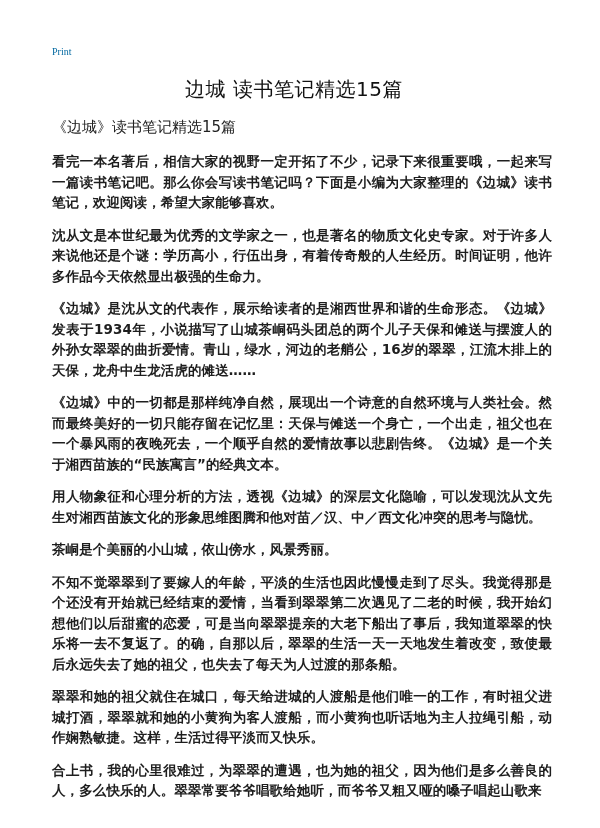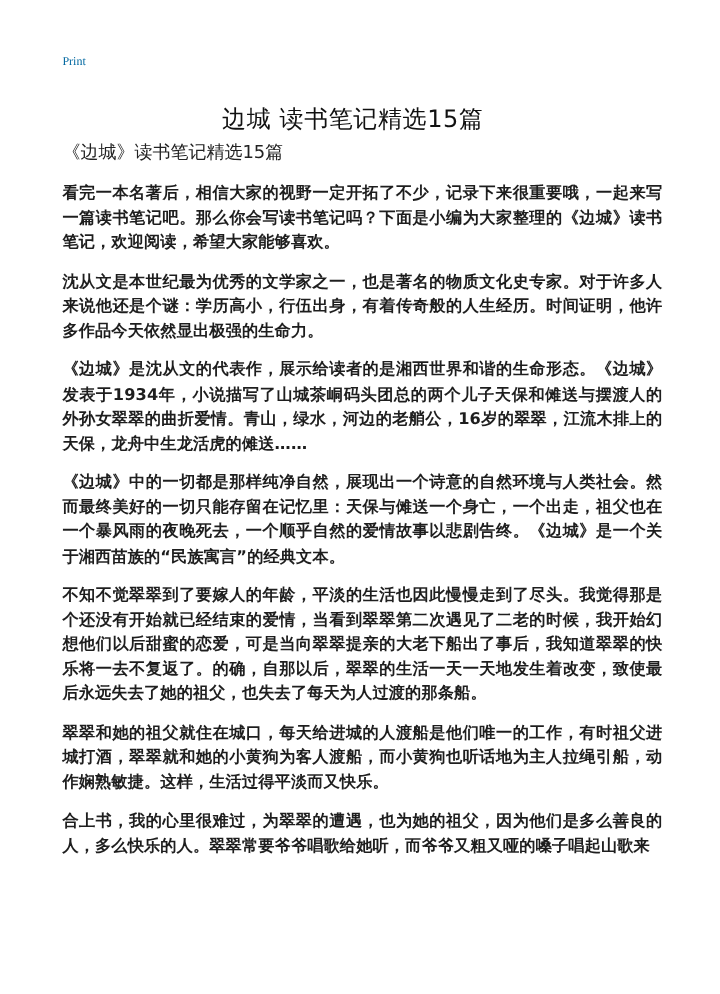"边城 读书笔记精选15篇" .title { top: 86px -> 76px }
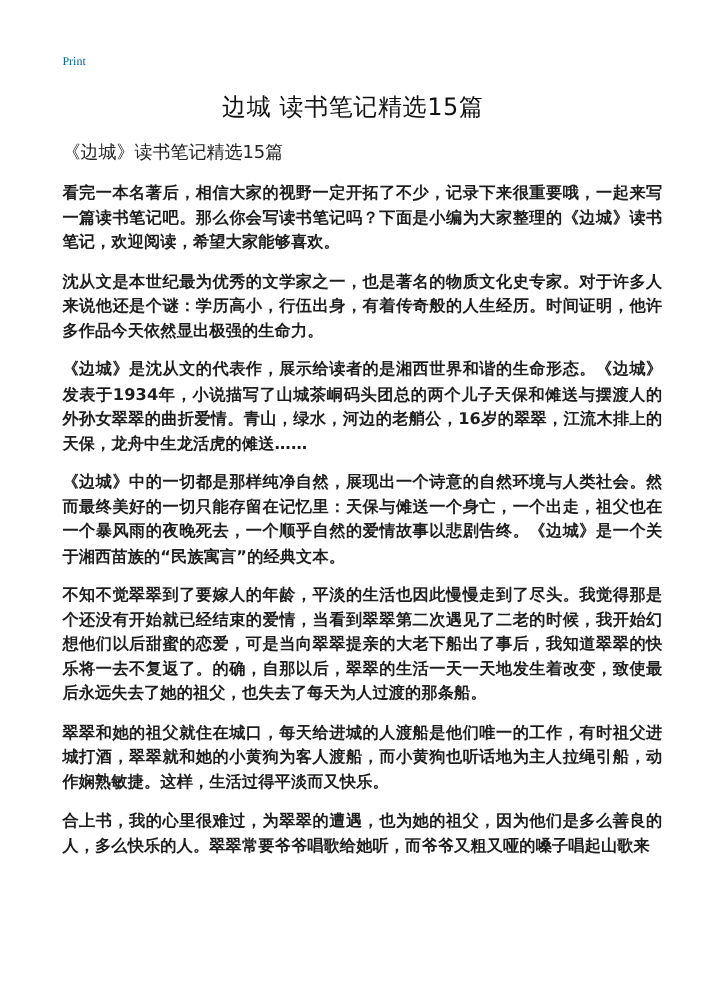"用人物象征和心理分析的方法，透视《边城》的深层文化隐喻，可以发现沈从文先生对湘西" p.para { html: none -> <p>用人物象征和心理分析的方法，透视《边城》的深层文化隐喻，可以发现沈从文先生对湘西苗族文化的形象思维图腾和他对苗／汉、中／西文化冲突的思考与隐忧。</p> }
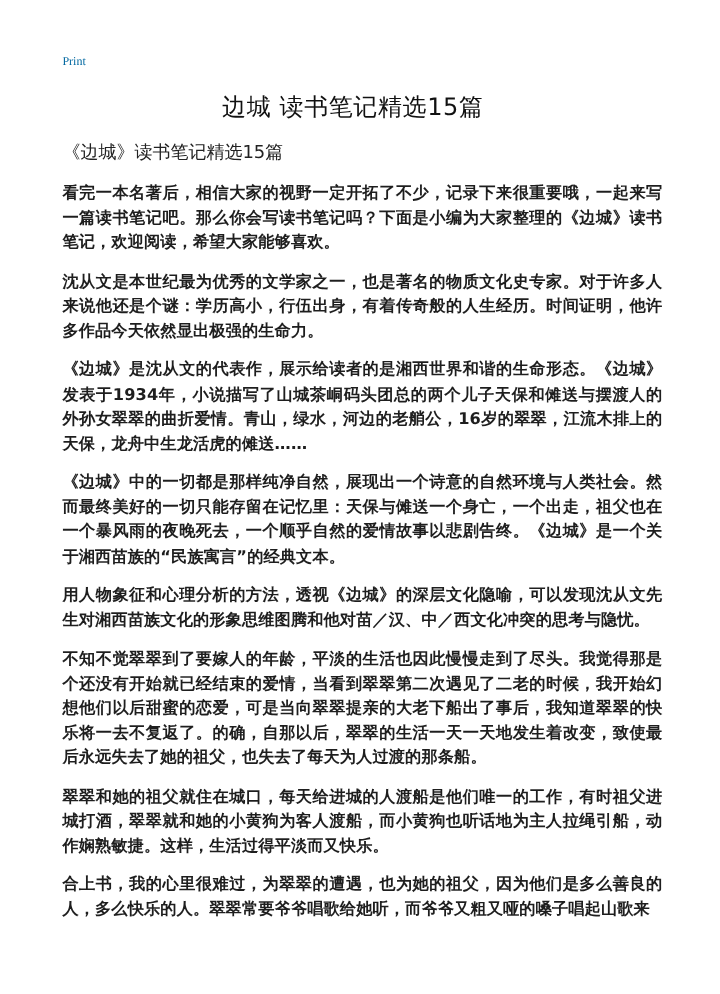"茶峒是个美丽的小山城，依山傍水，风景秀丽。" p.para { html: none -> <p>茶峒是个美丽的小山城，依山傍水，风景秀丽。</p> }
